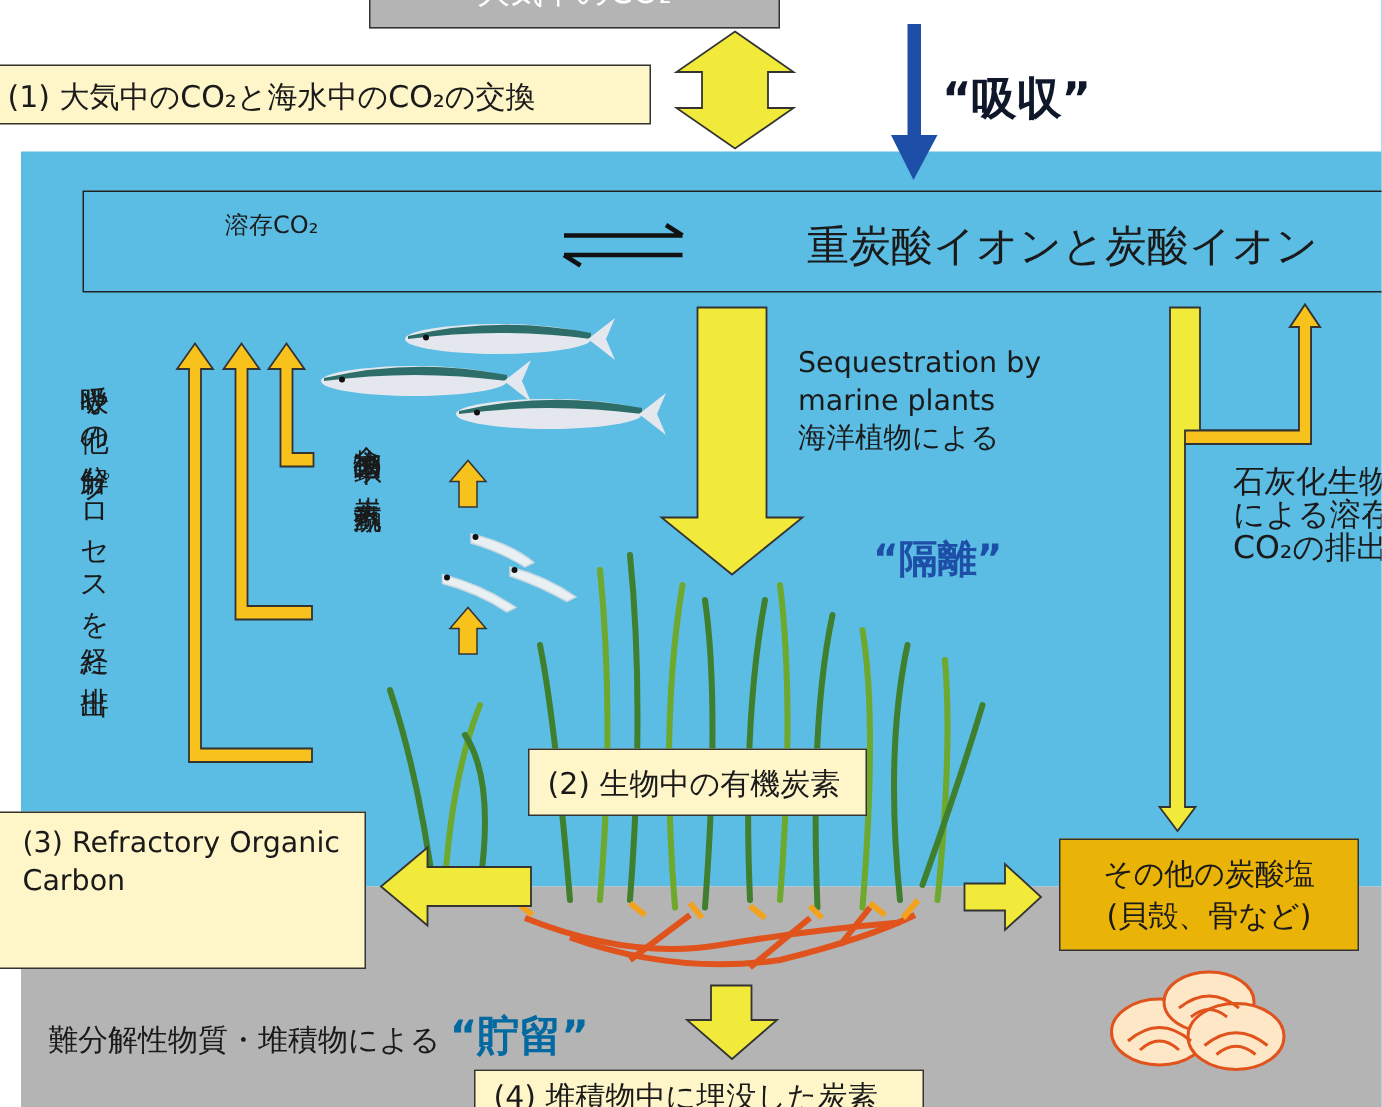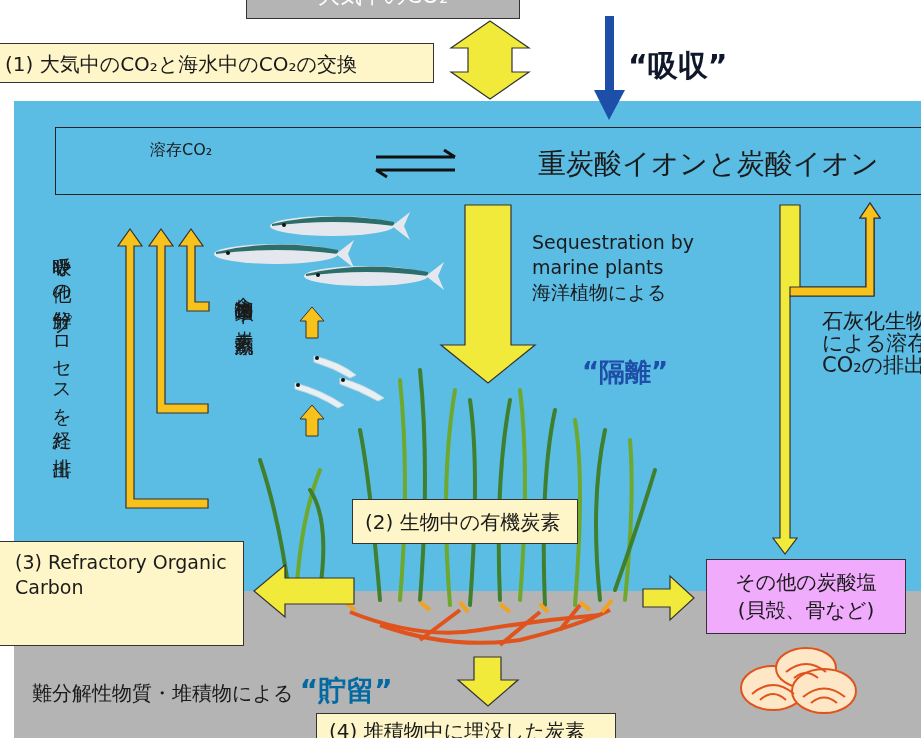"その他の炭酸塩" .box-other { background: #f0abfc -> #eab308 }
